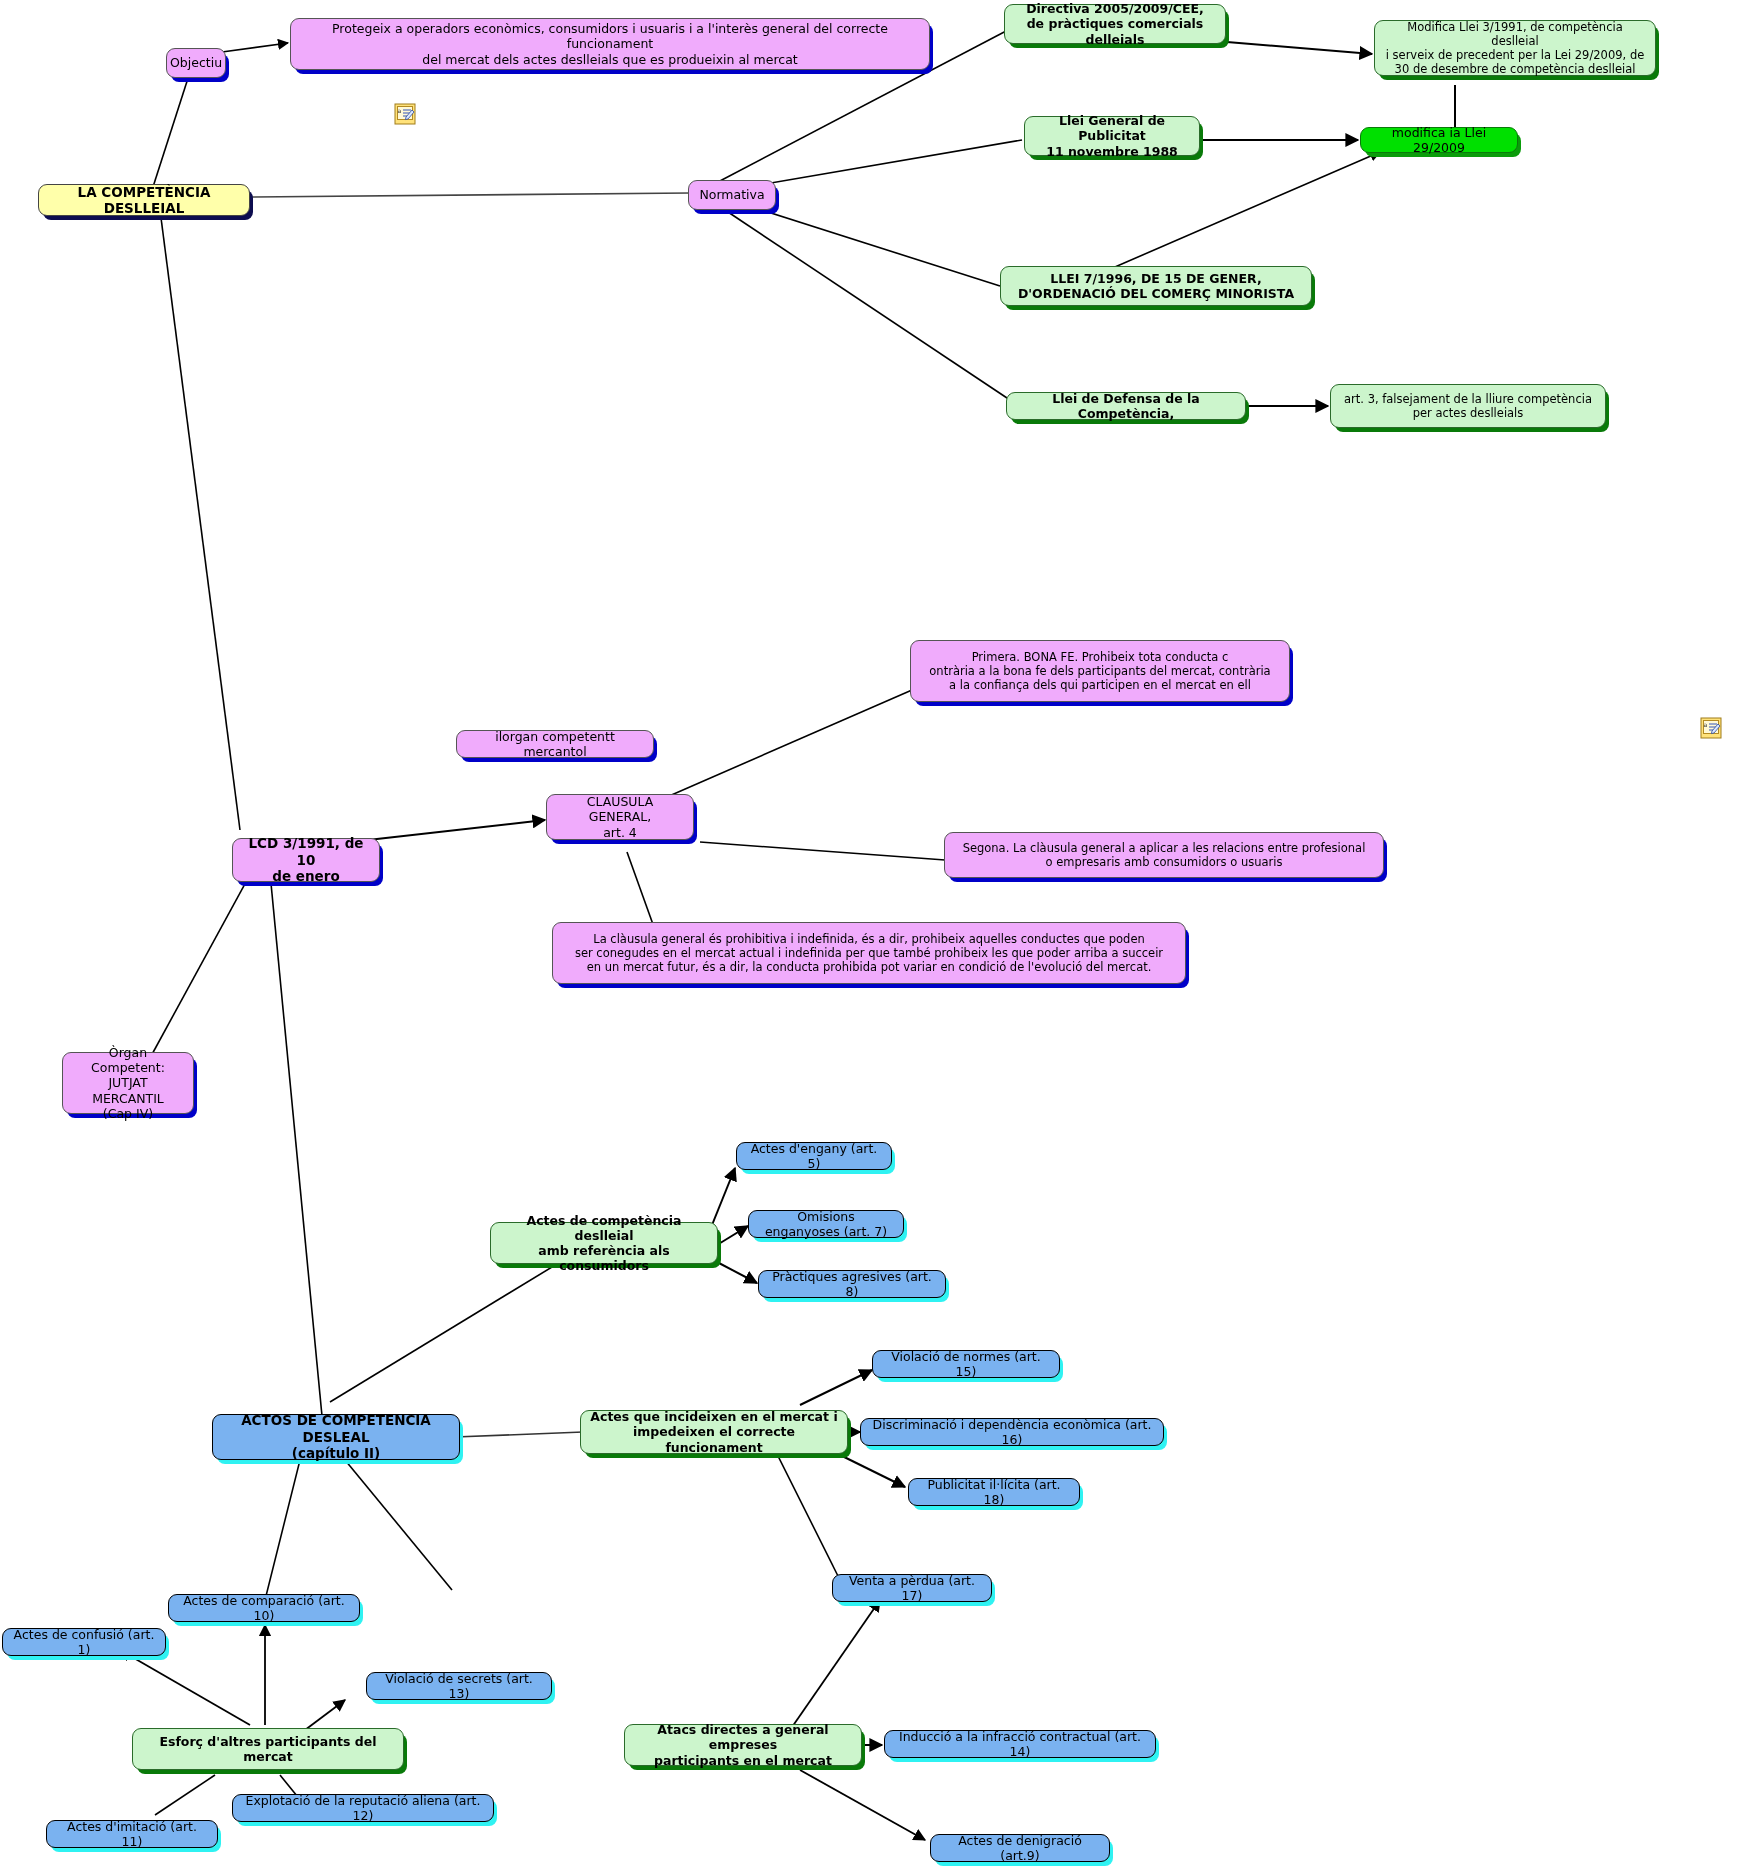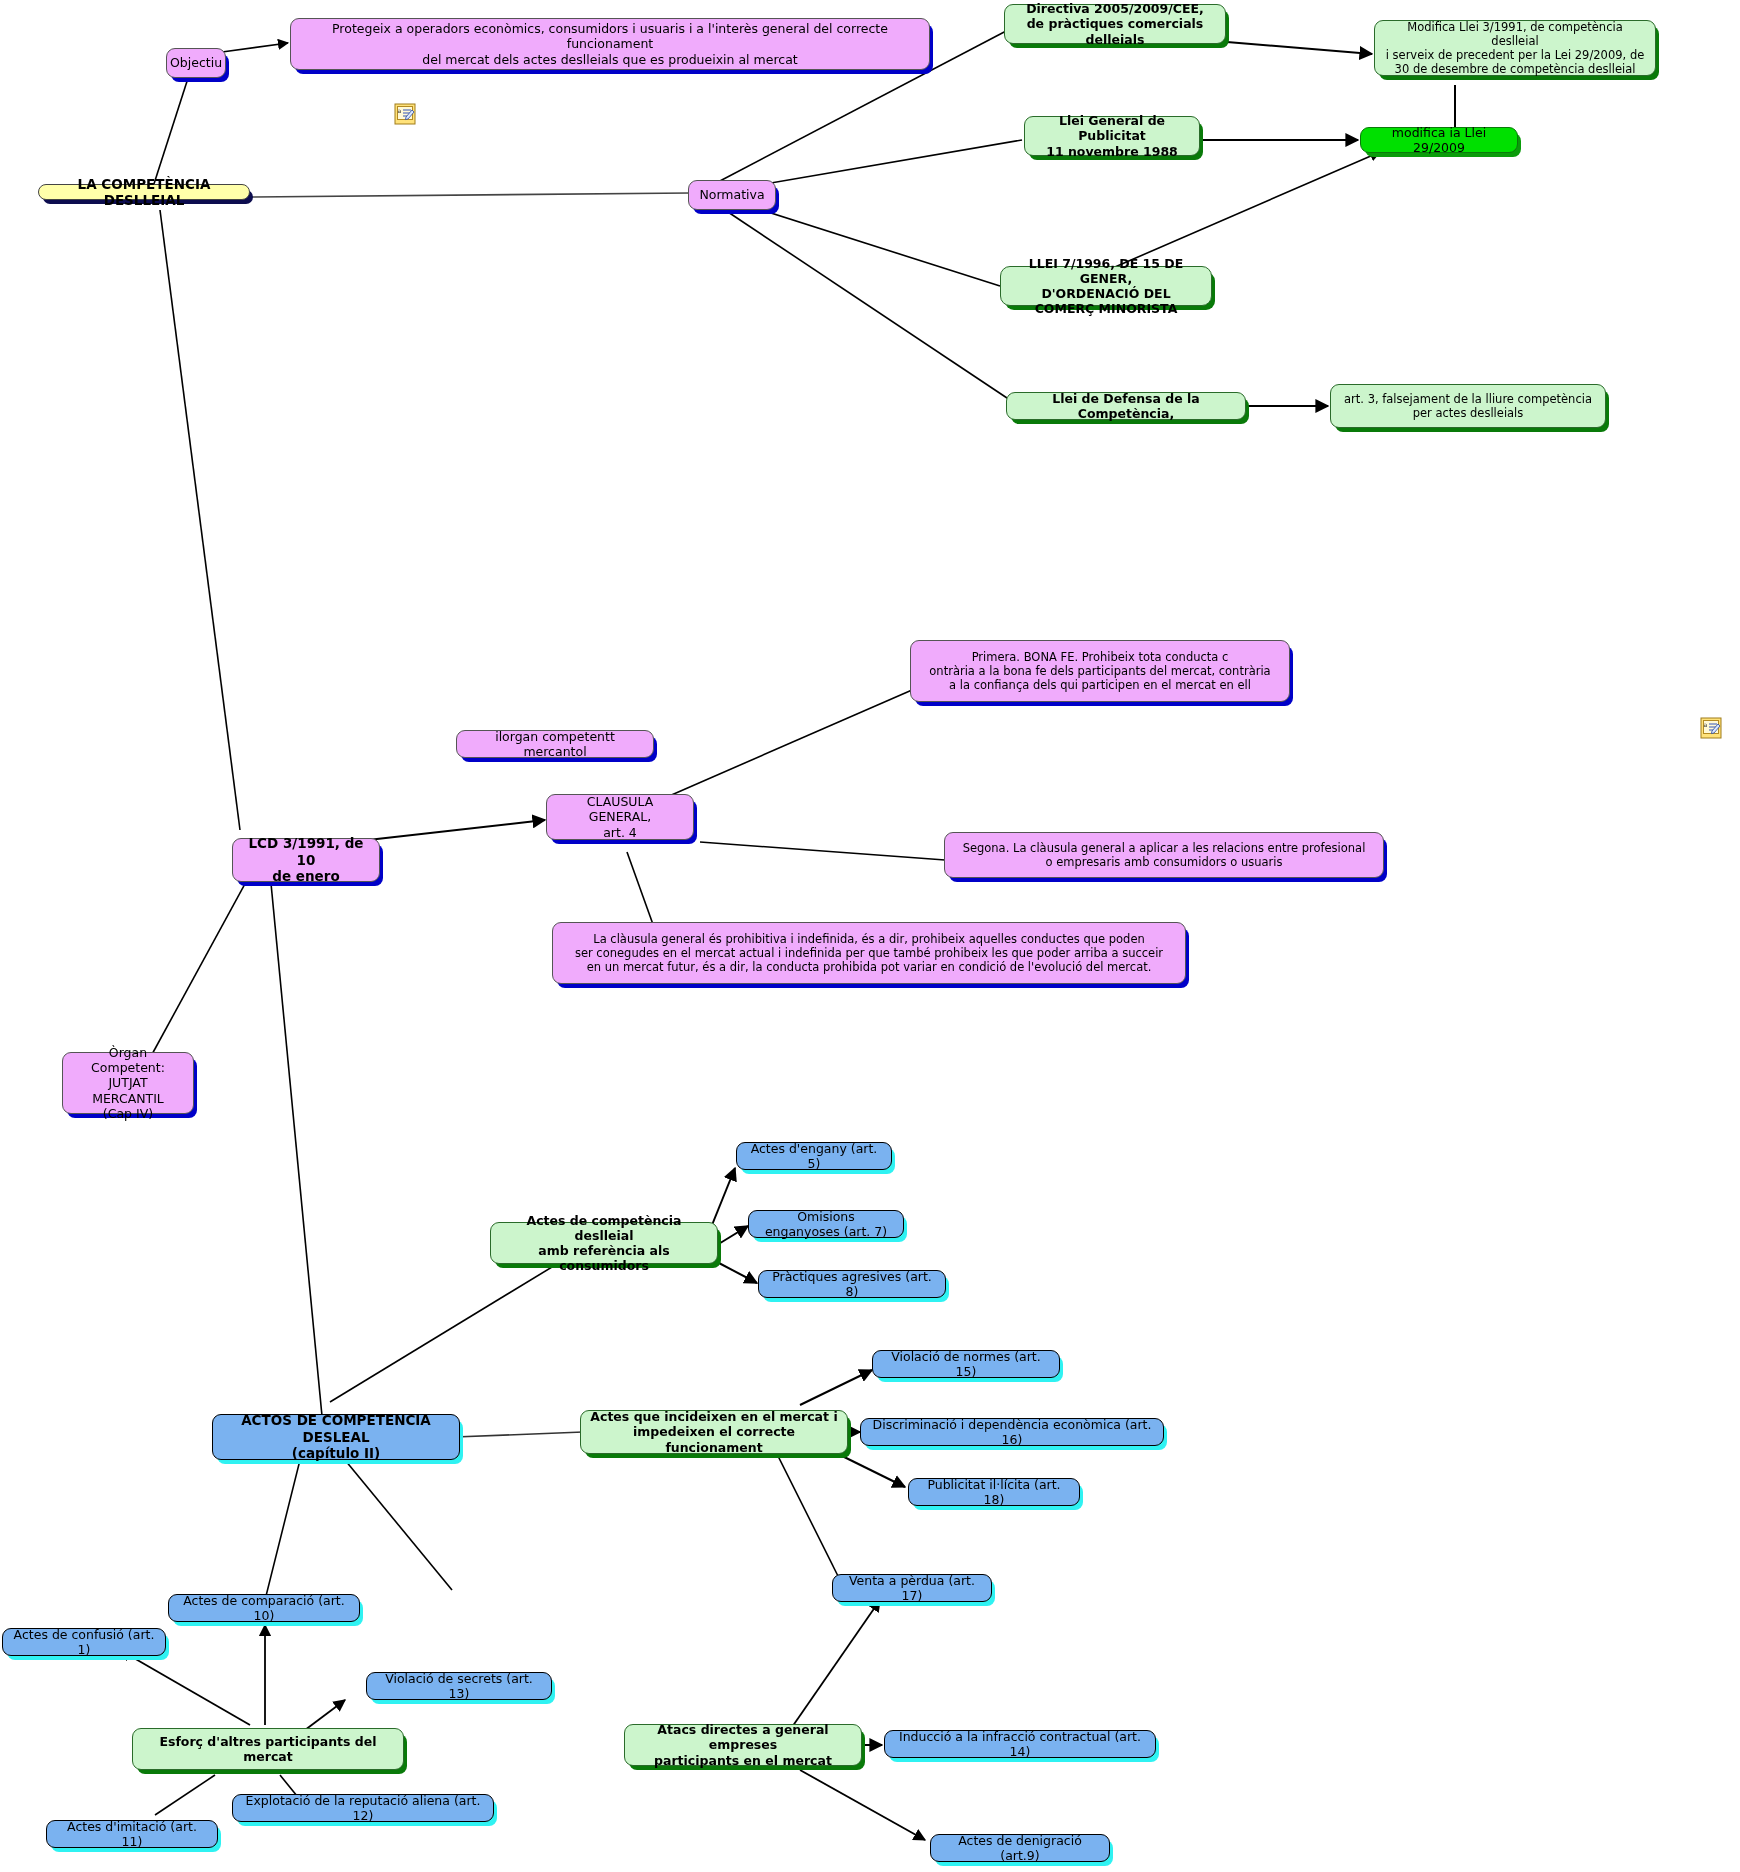"LA COMPETÈNCIA DESLLEIAL" div.node { height: 16px -> 32px }
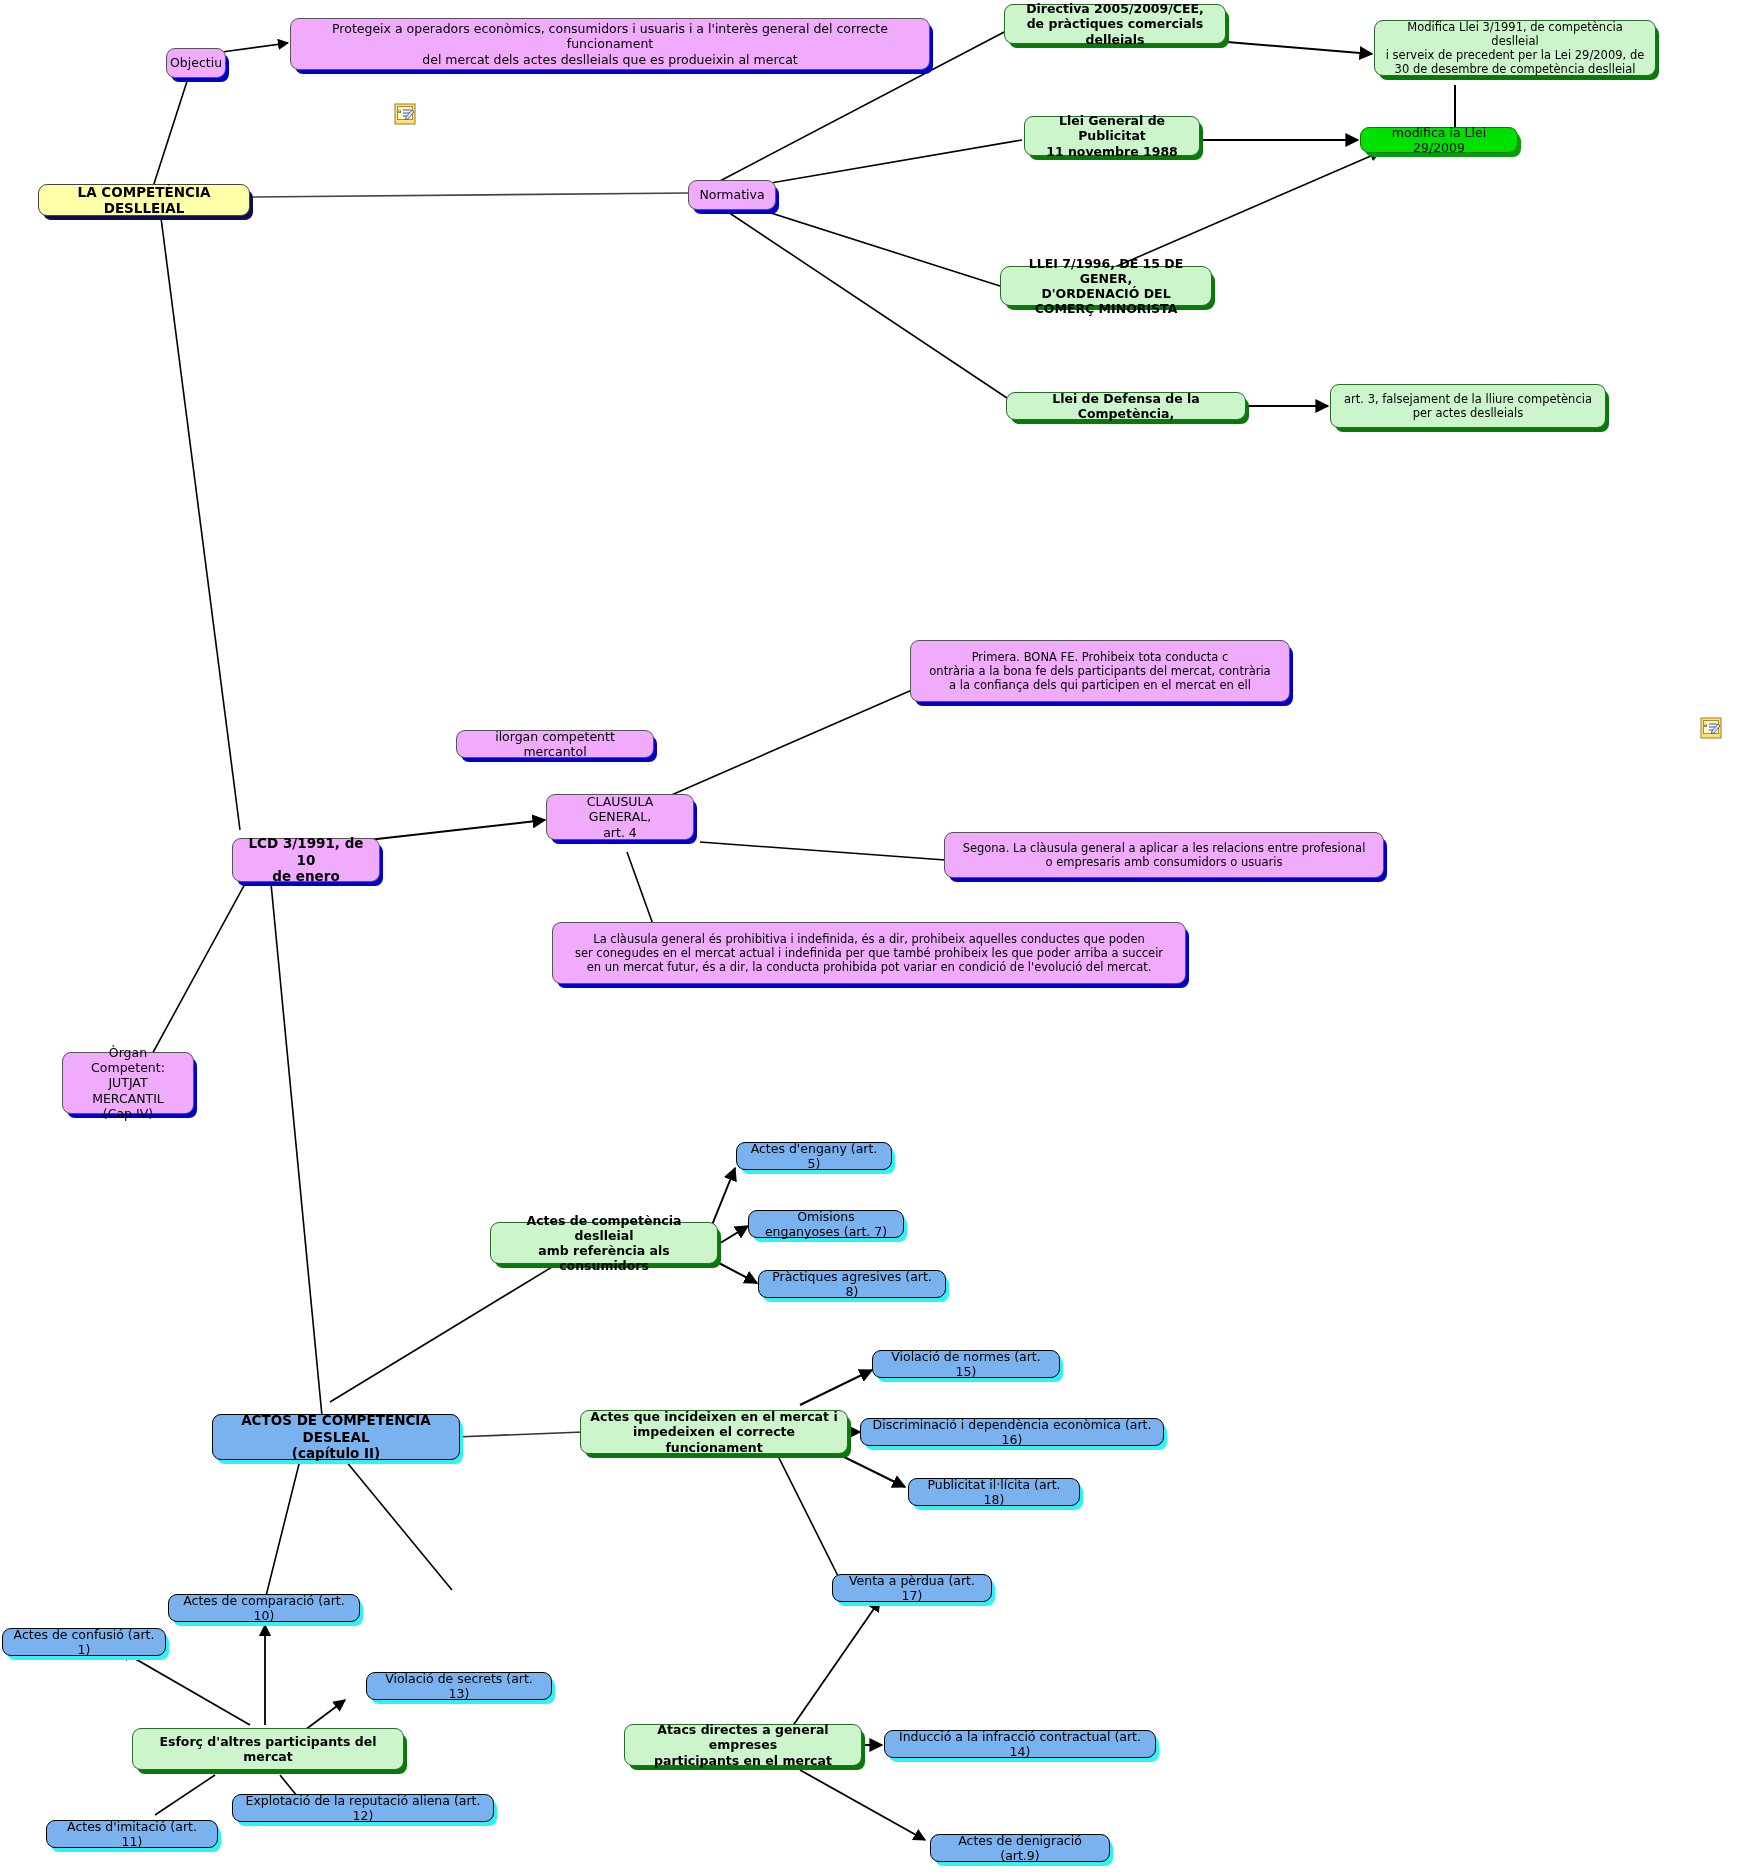"LLEI 7/1996, DE 15 DE" div.node { border-radius: 10px -> none; width: 212px -> 312px }
